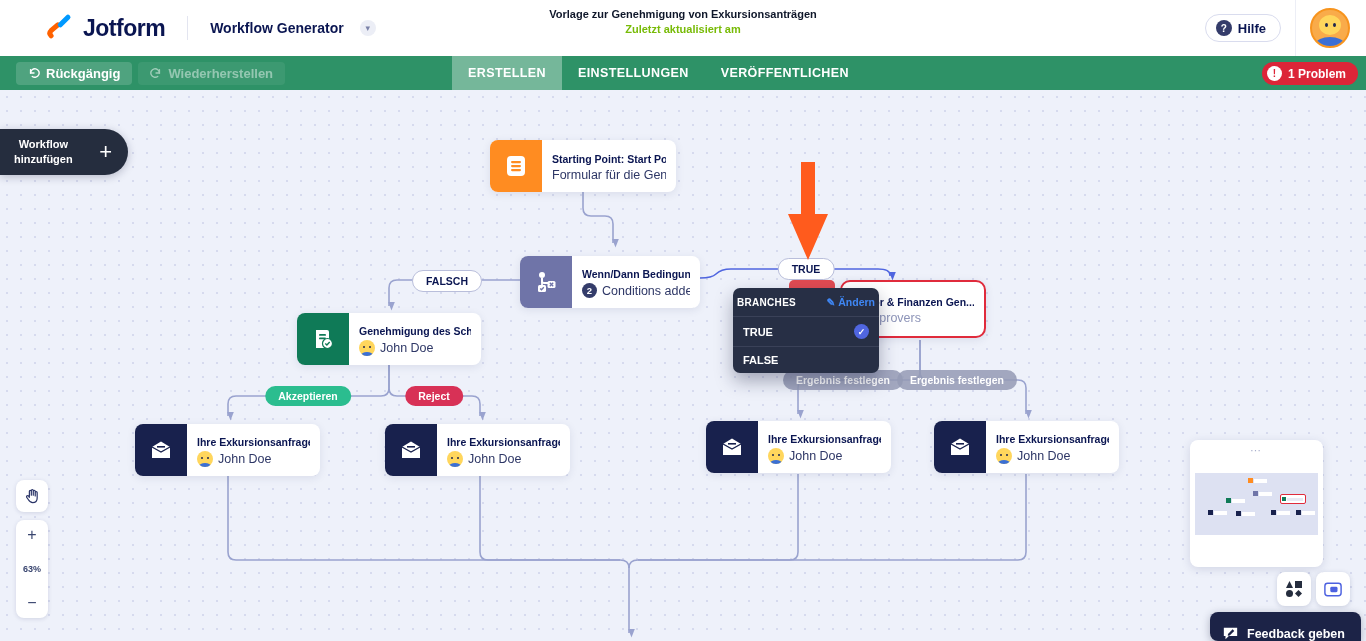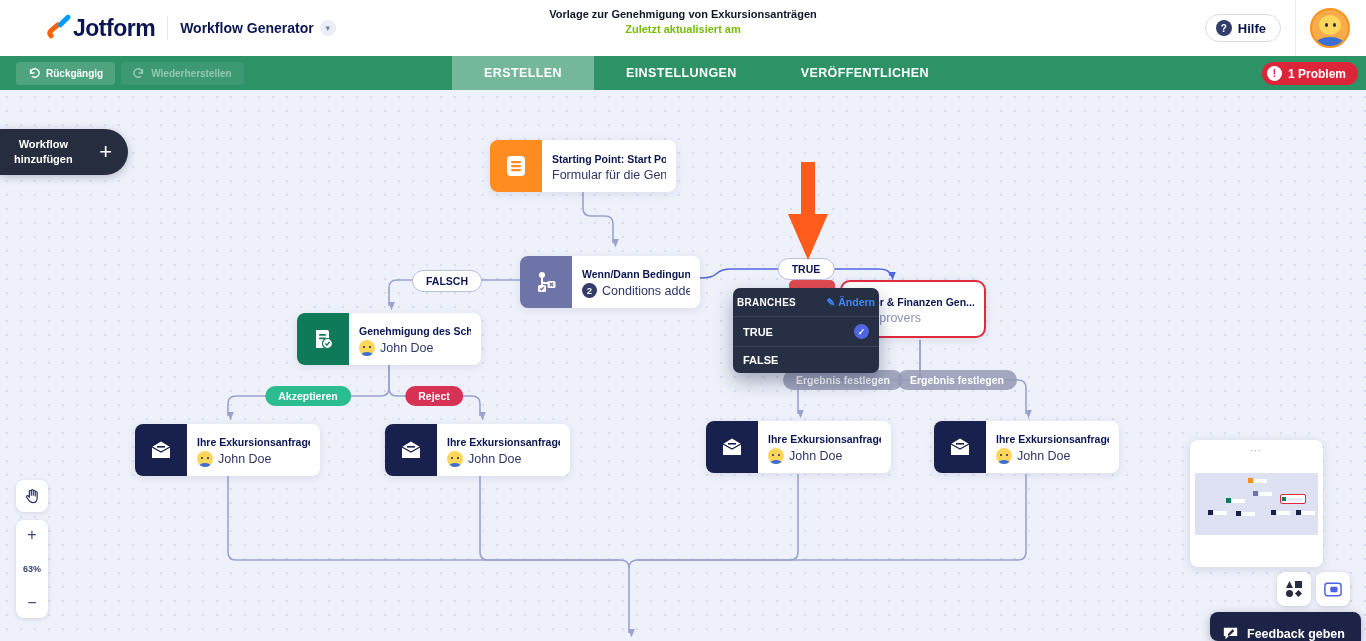"Jotform" .brand-wrap { gap: none -> 10px }
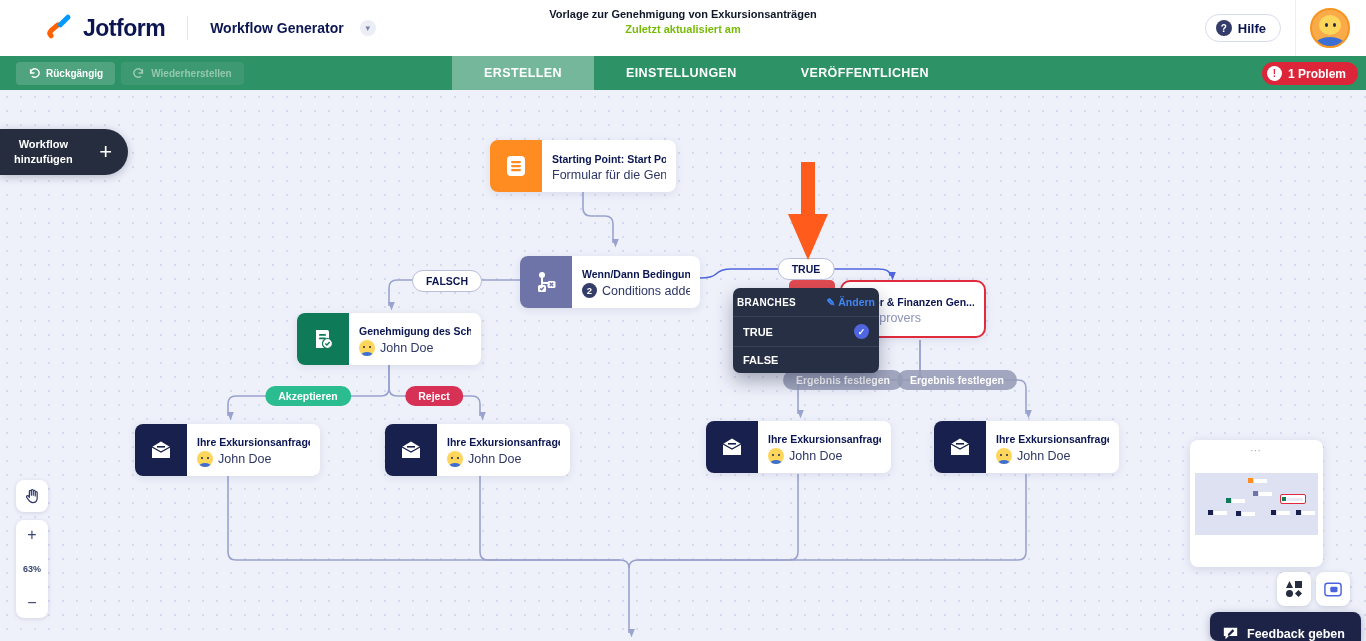"Rückgängig" .tb-btn { font-size: 10px -> 13px }
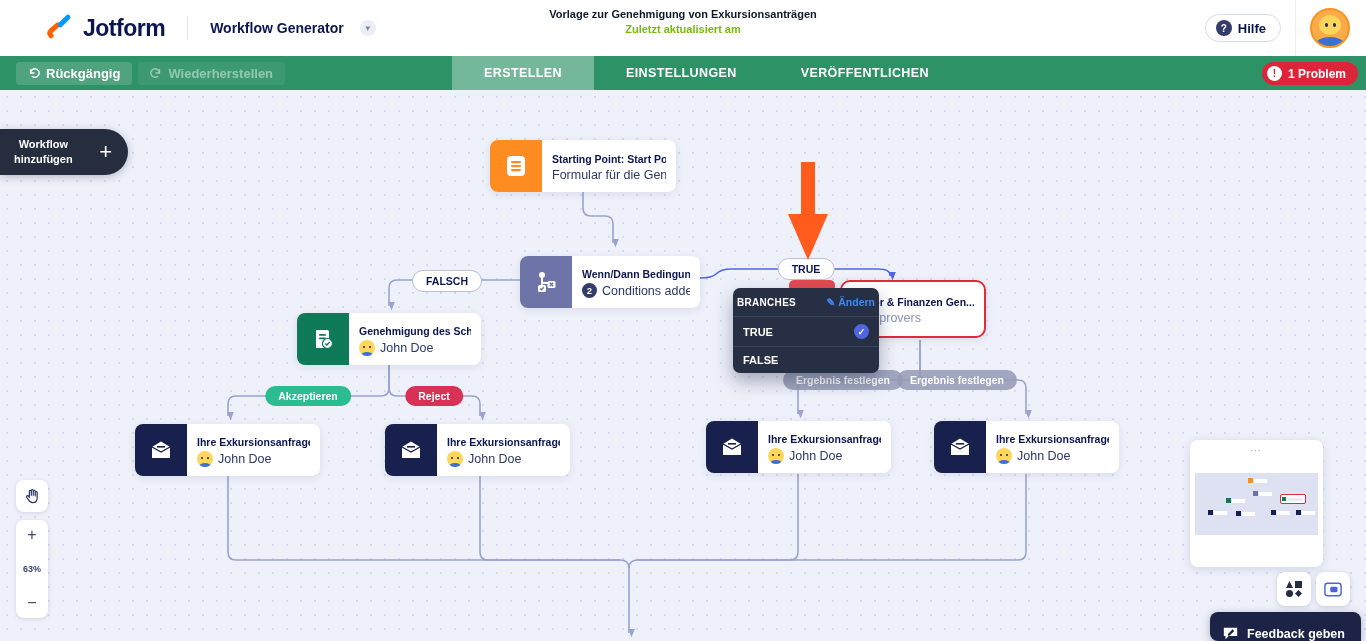"ERSTELLEN" .tab { padding: 0 32px -> 0 16px }
